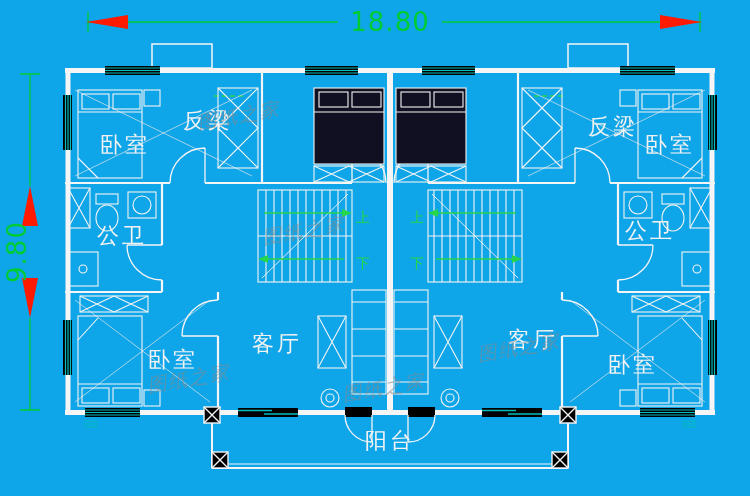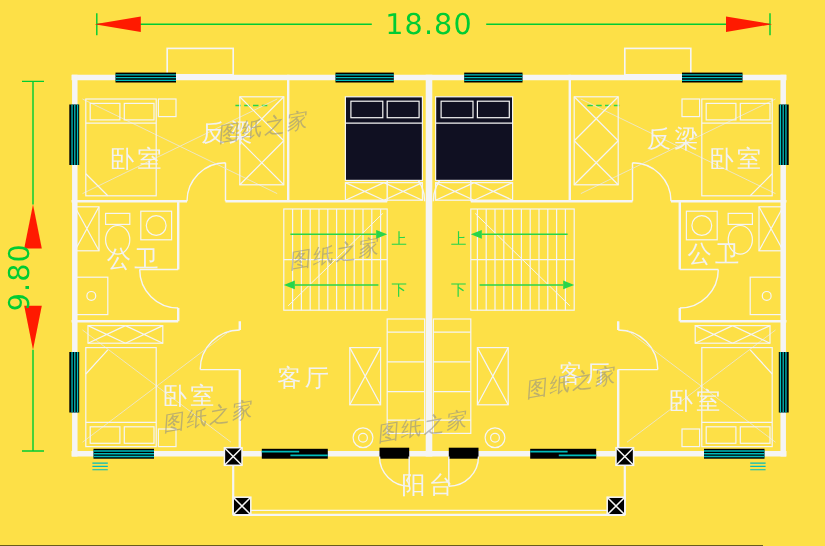"18.80" .canvas { background: #fde047 -> #0ea5e9 }
